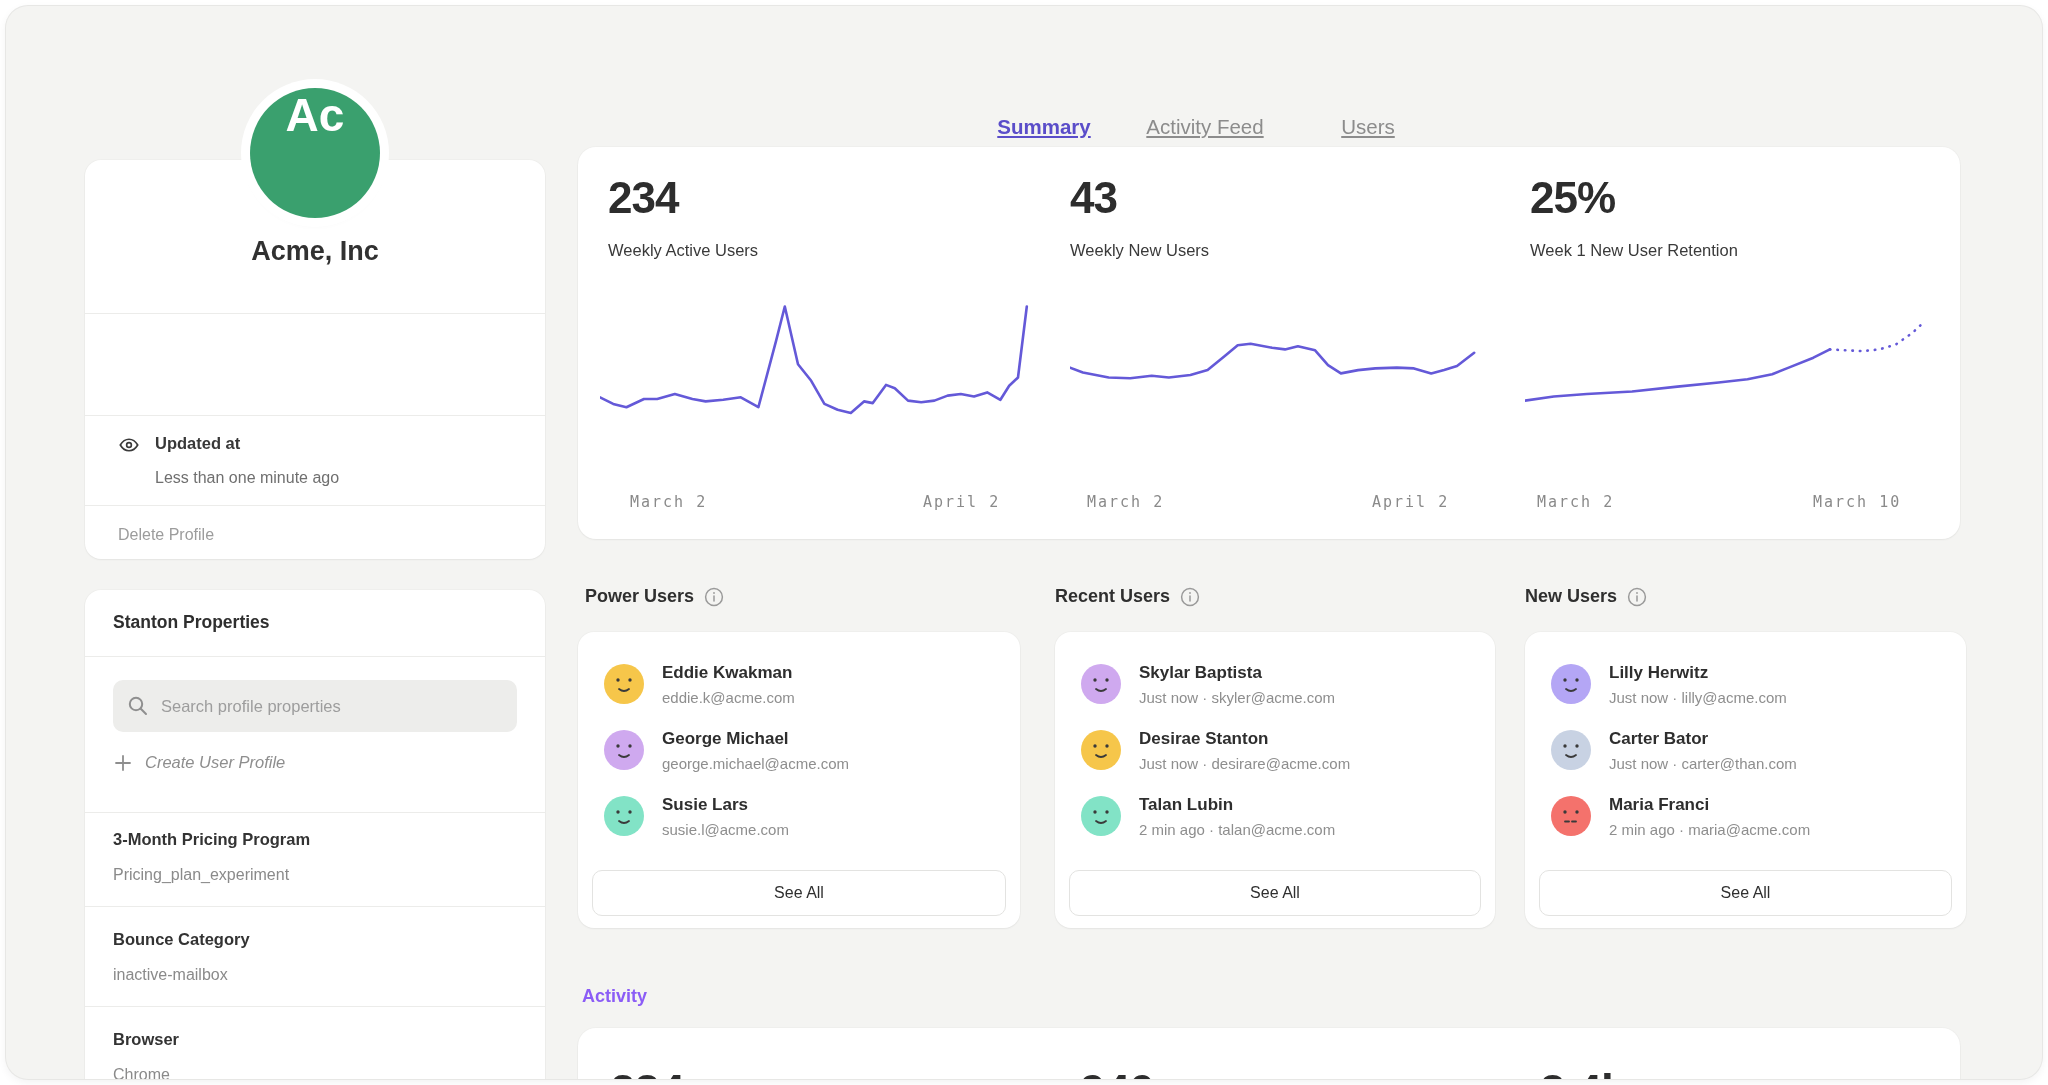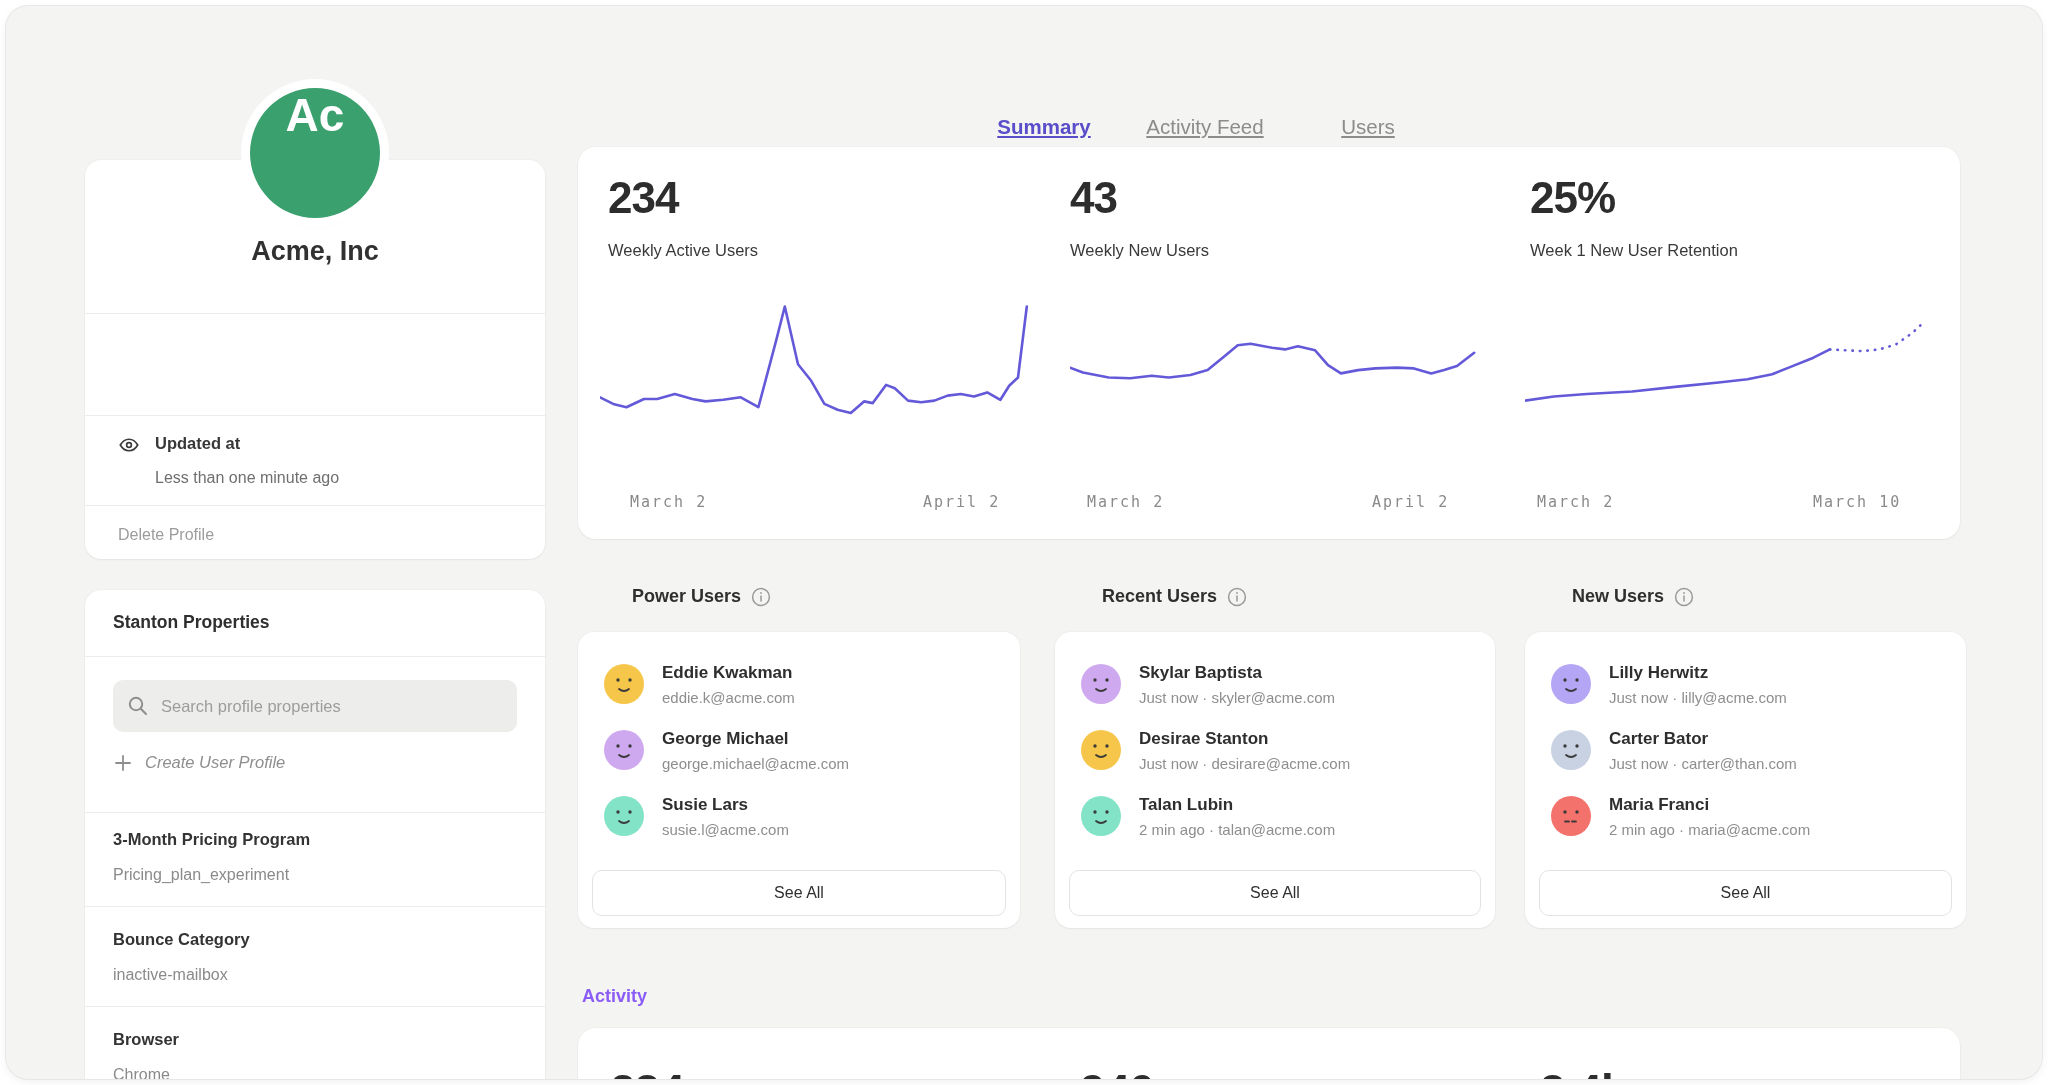"Power Users" .list-header { margin-left: 47px -> none }
